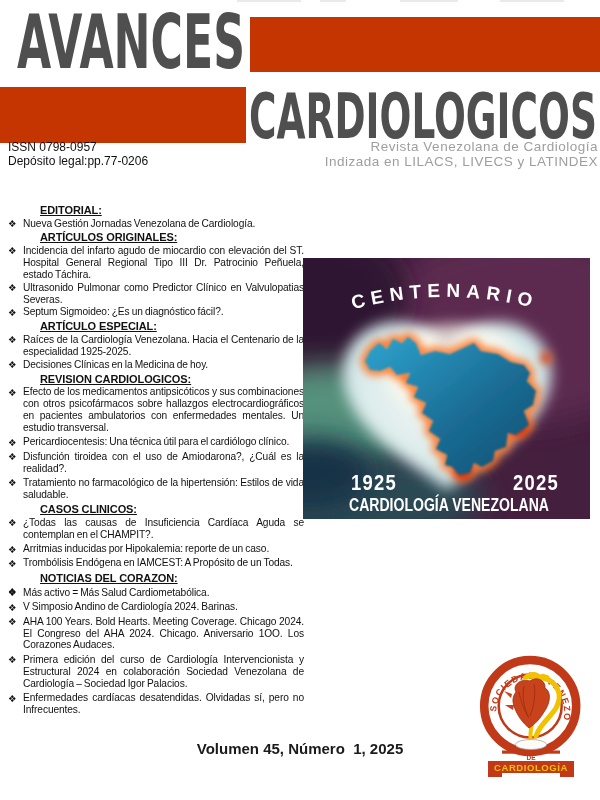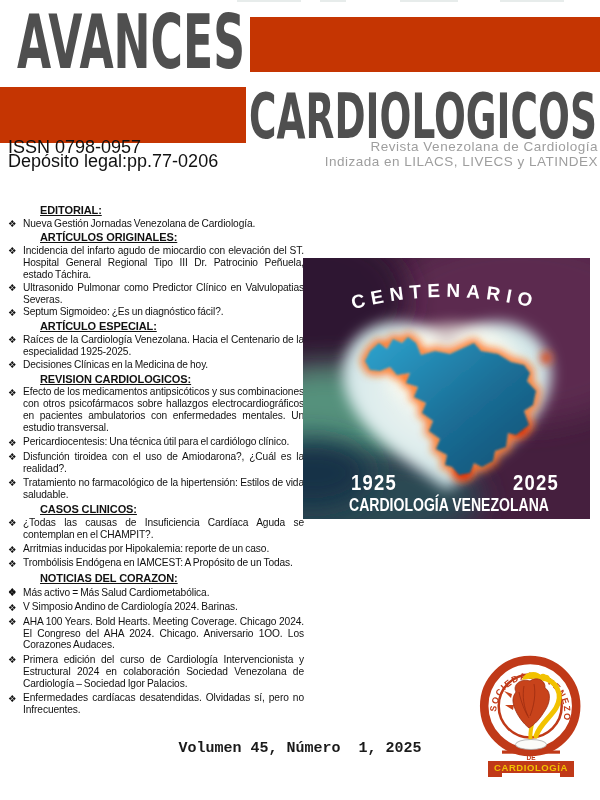"ISSN 0798-0957" #issn-block { font-size: 18px -> 12px }
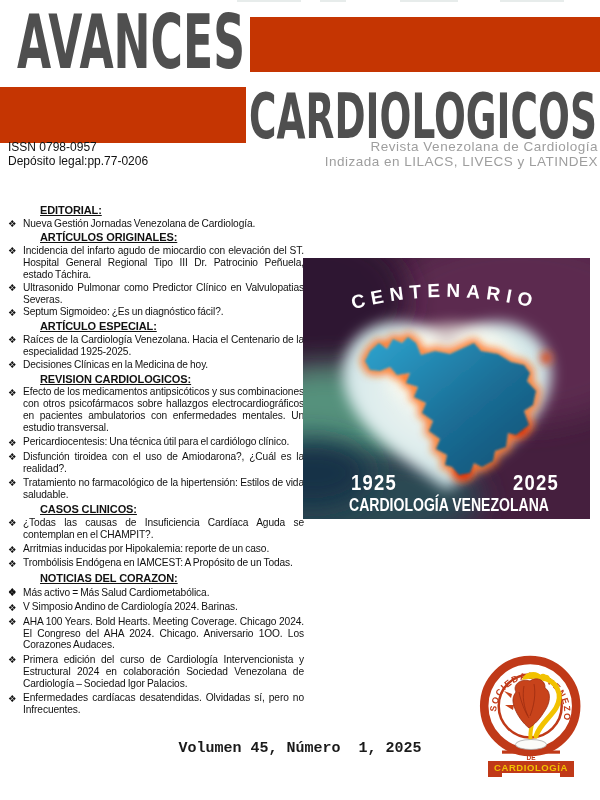"Volumen 45, Número 1, 2025" #volume-line { font-family: Liberation Mono, monospace -> none }
